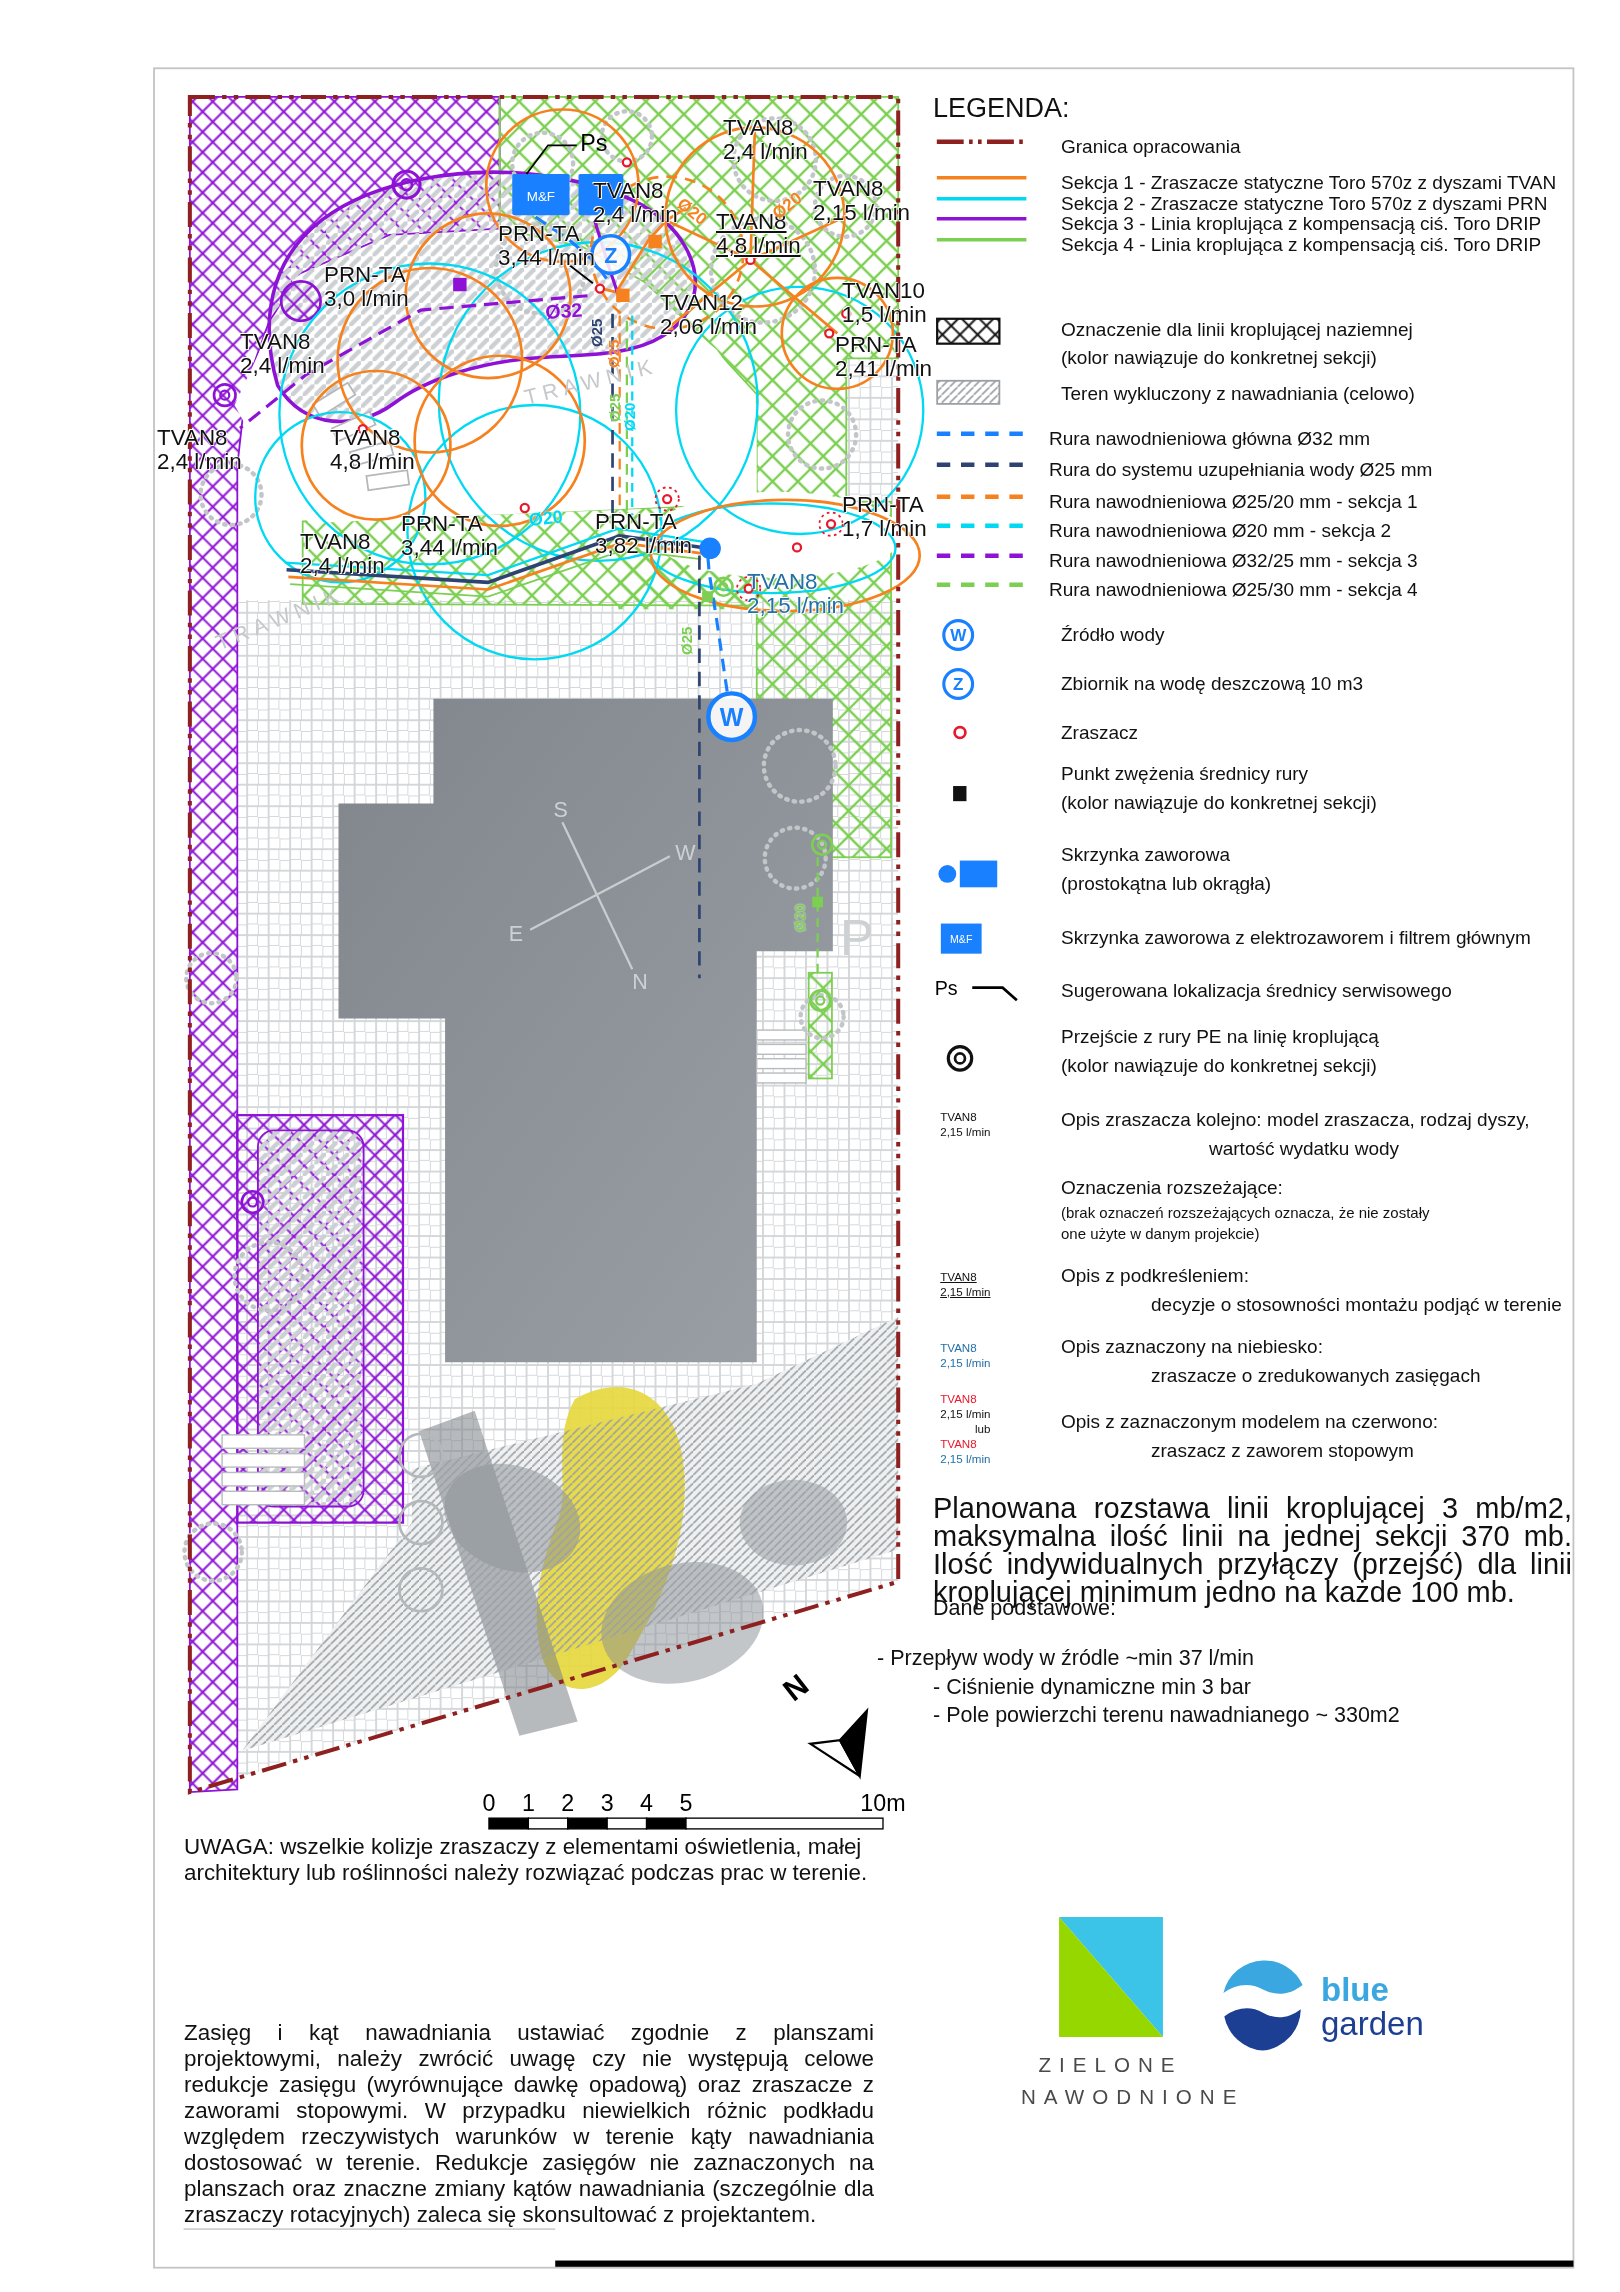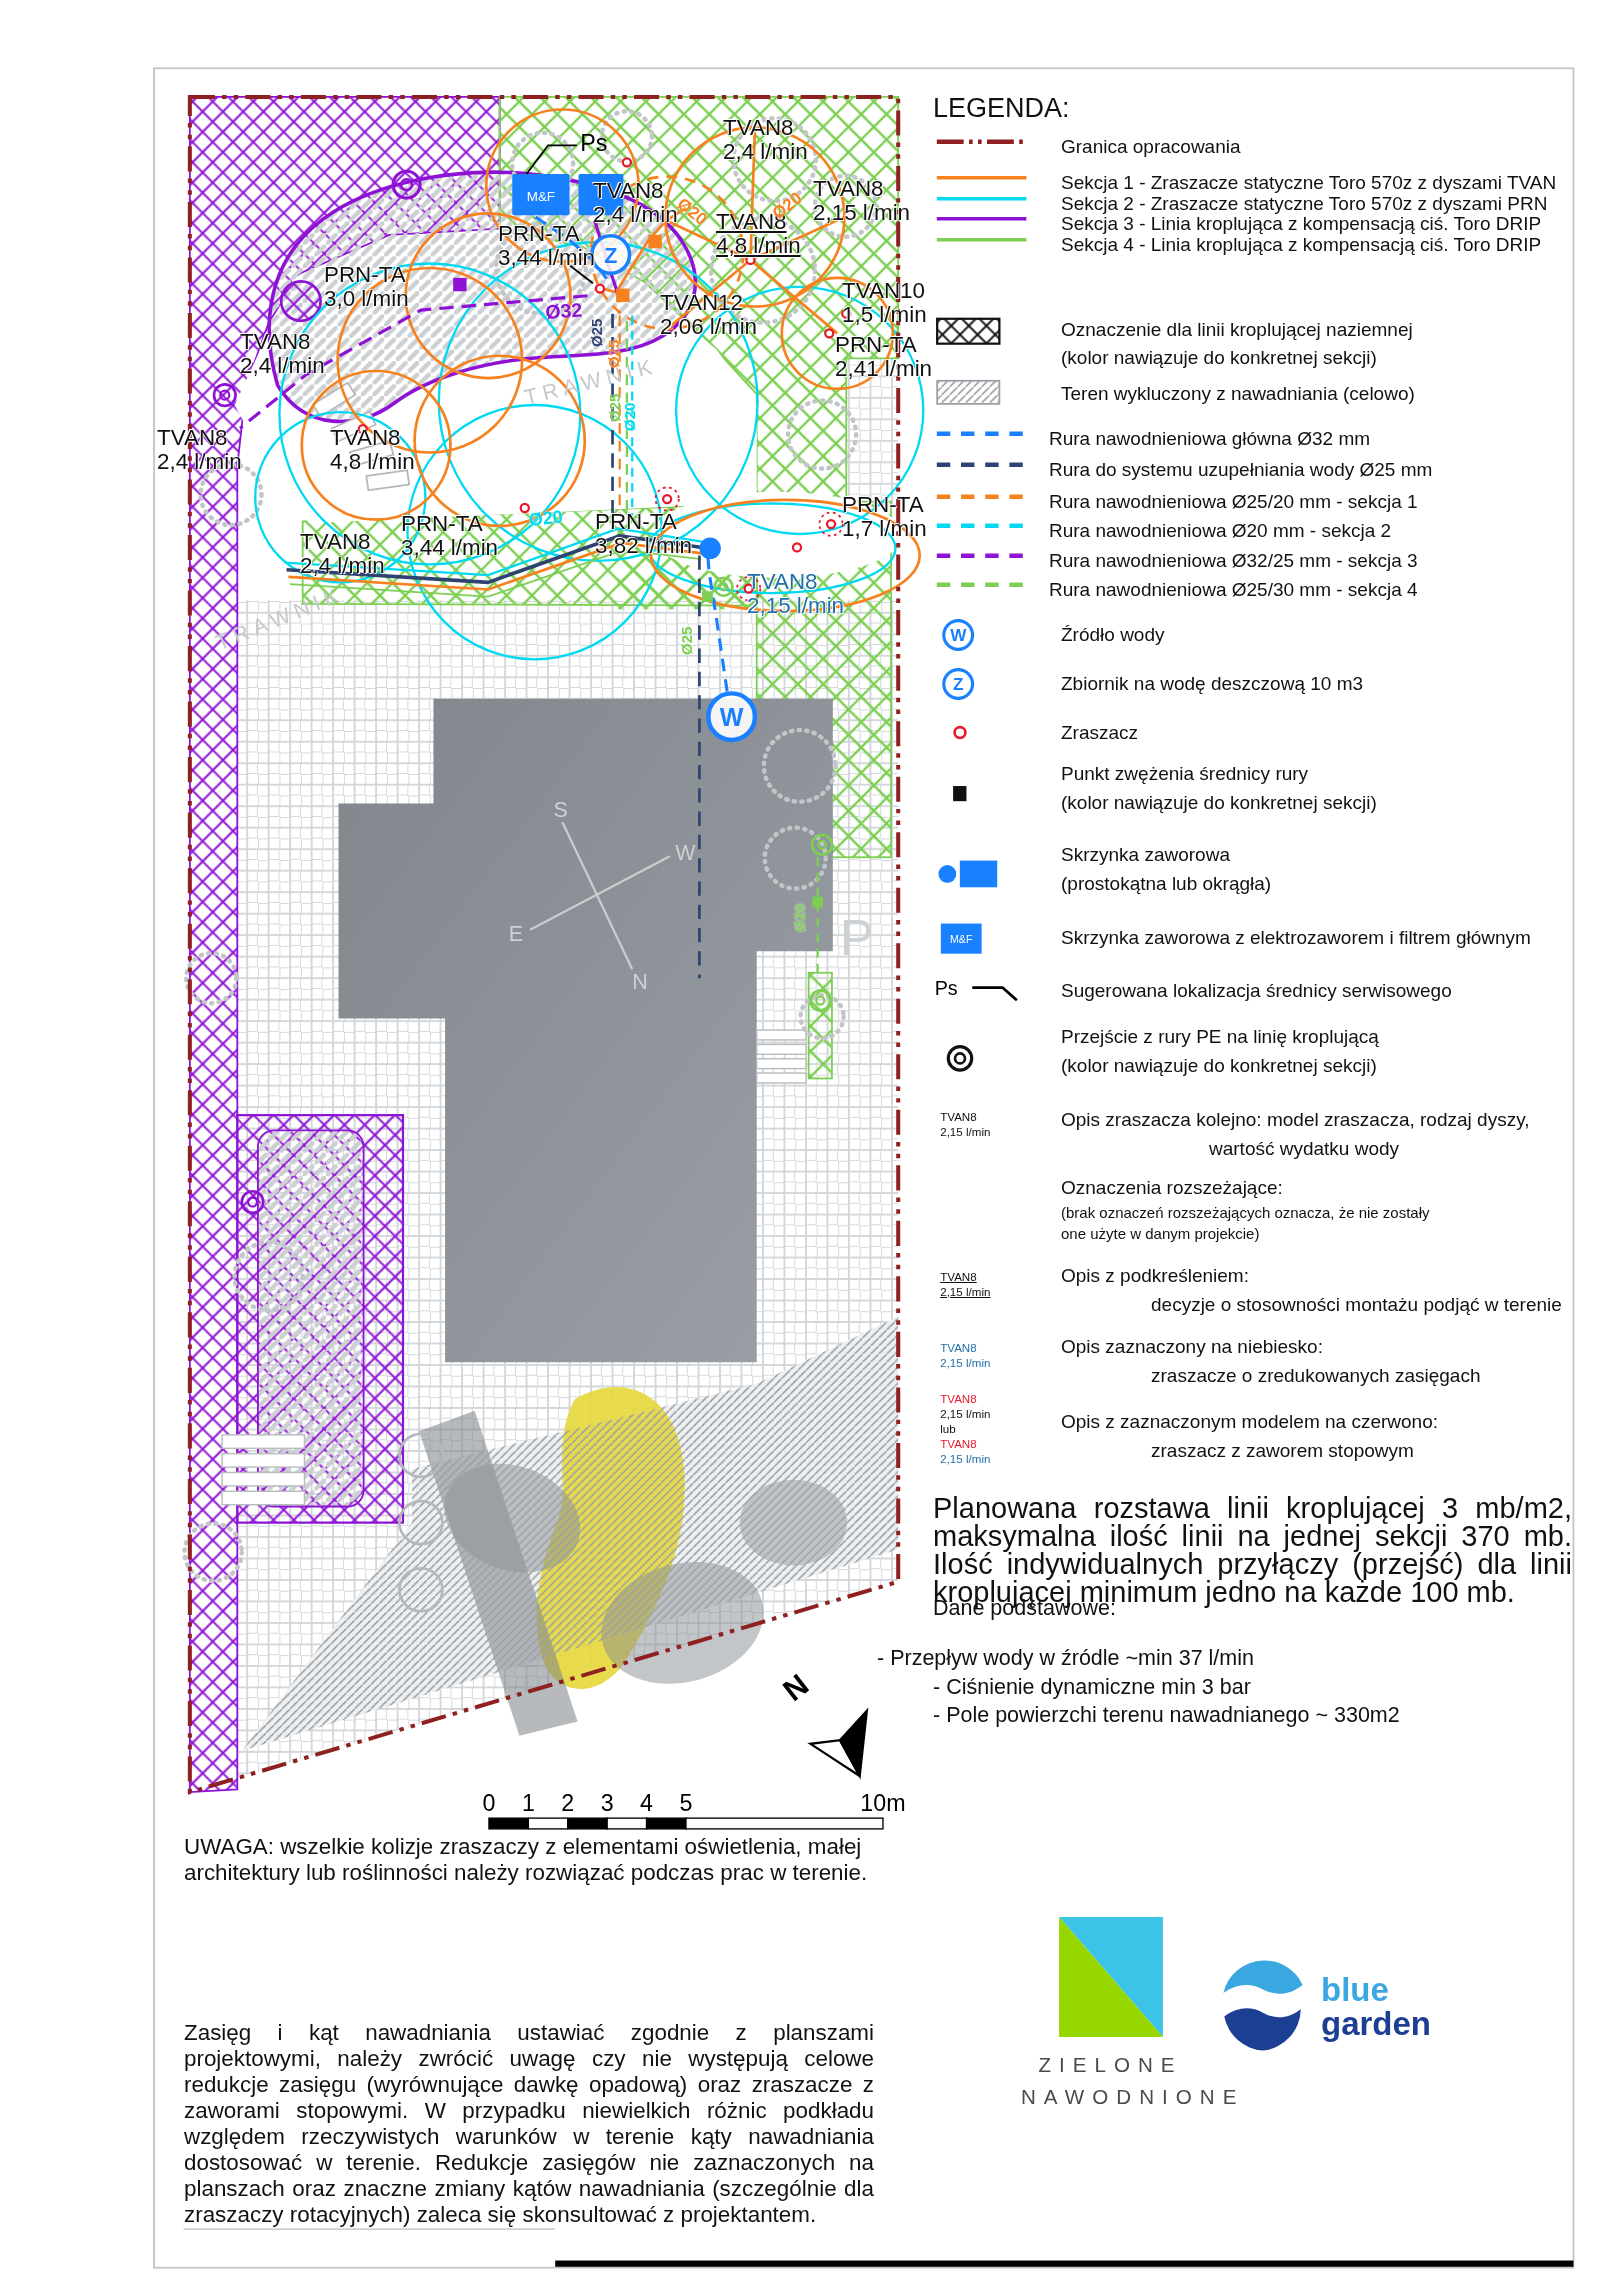"lub" div { text-align: left -> right }
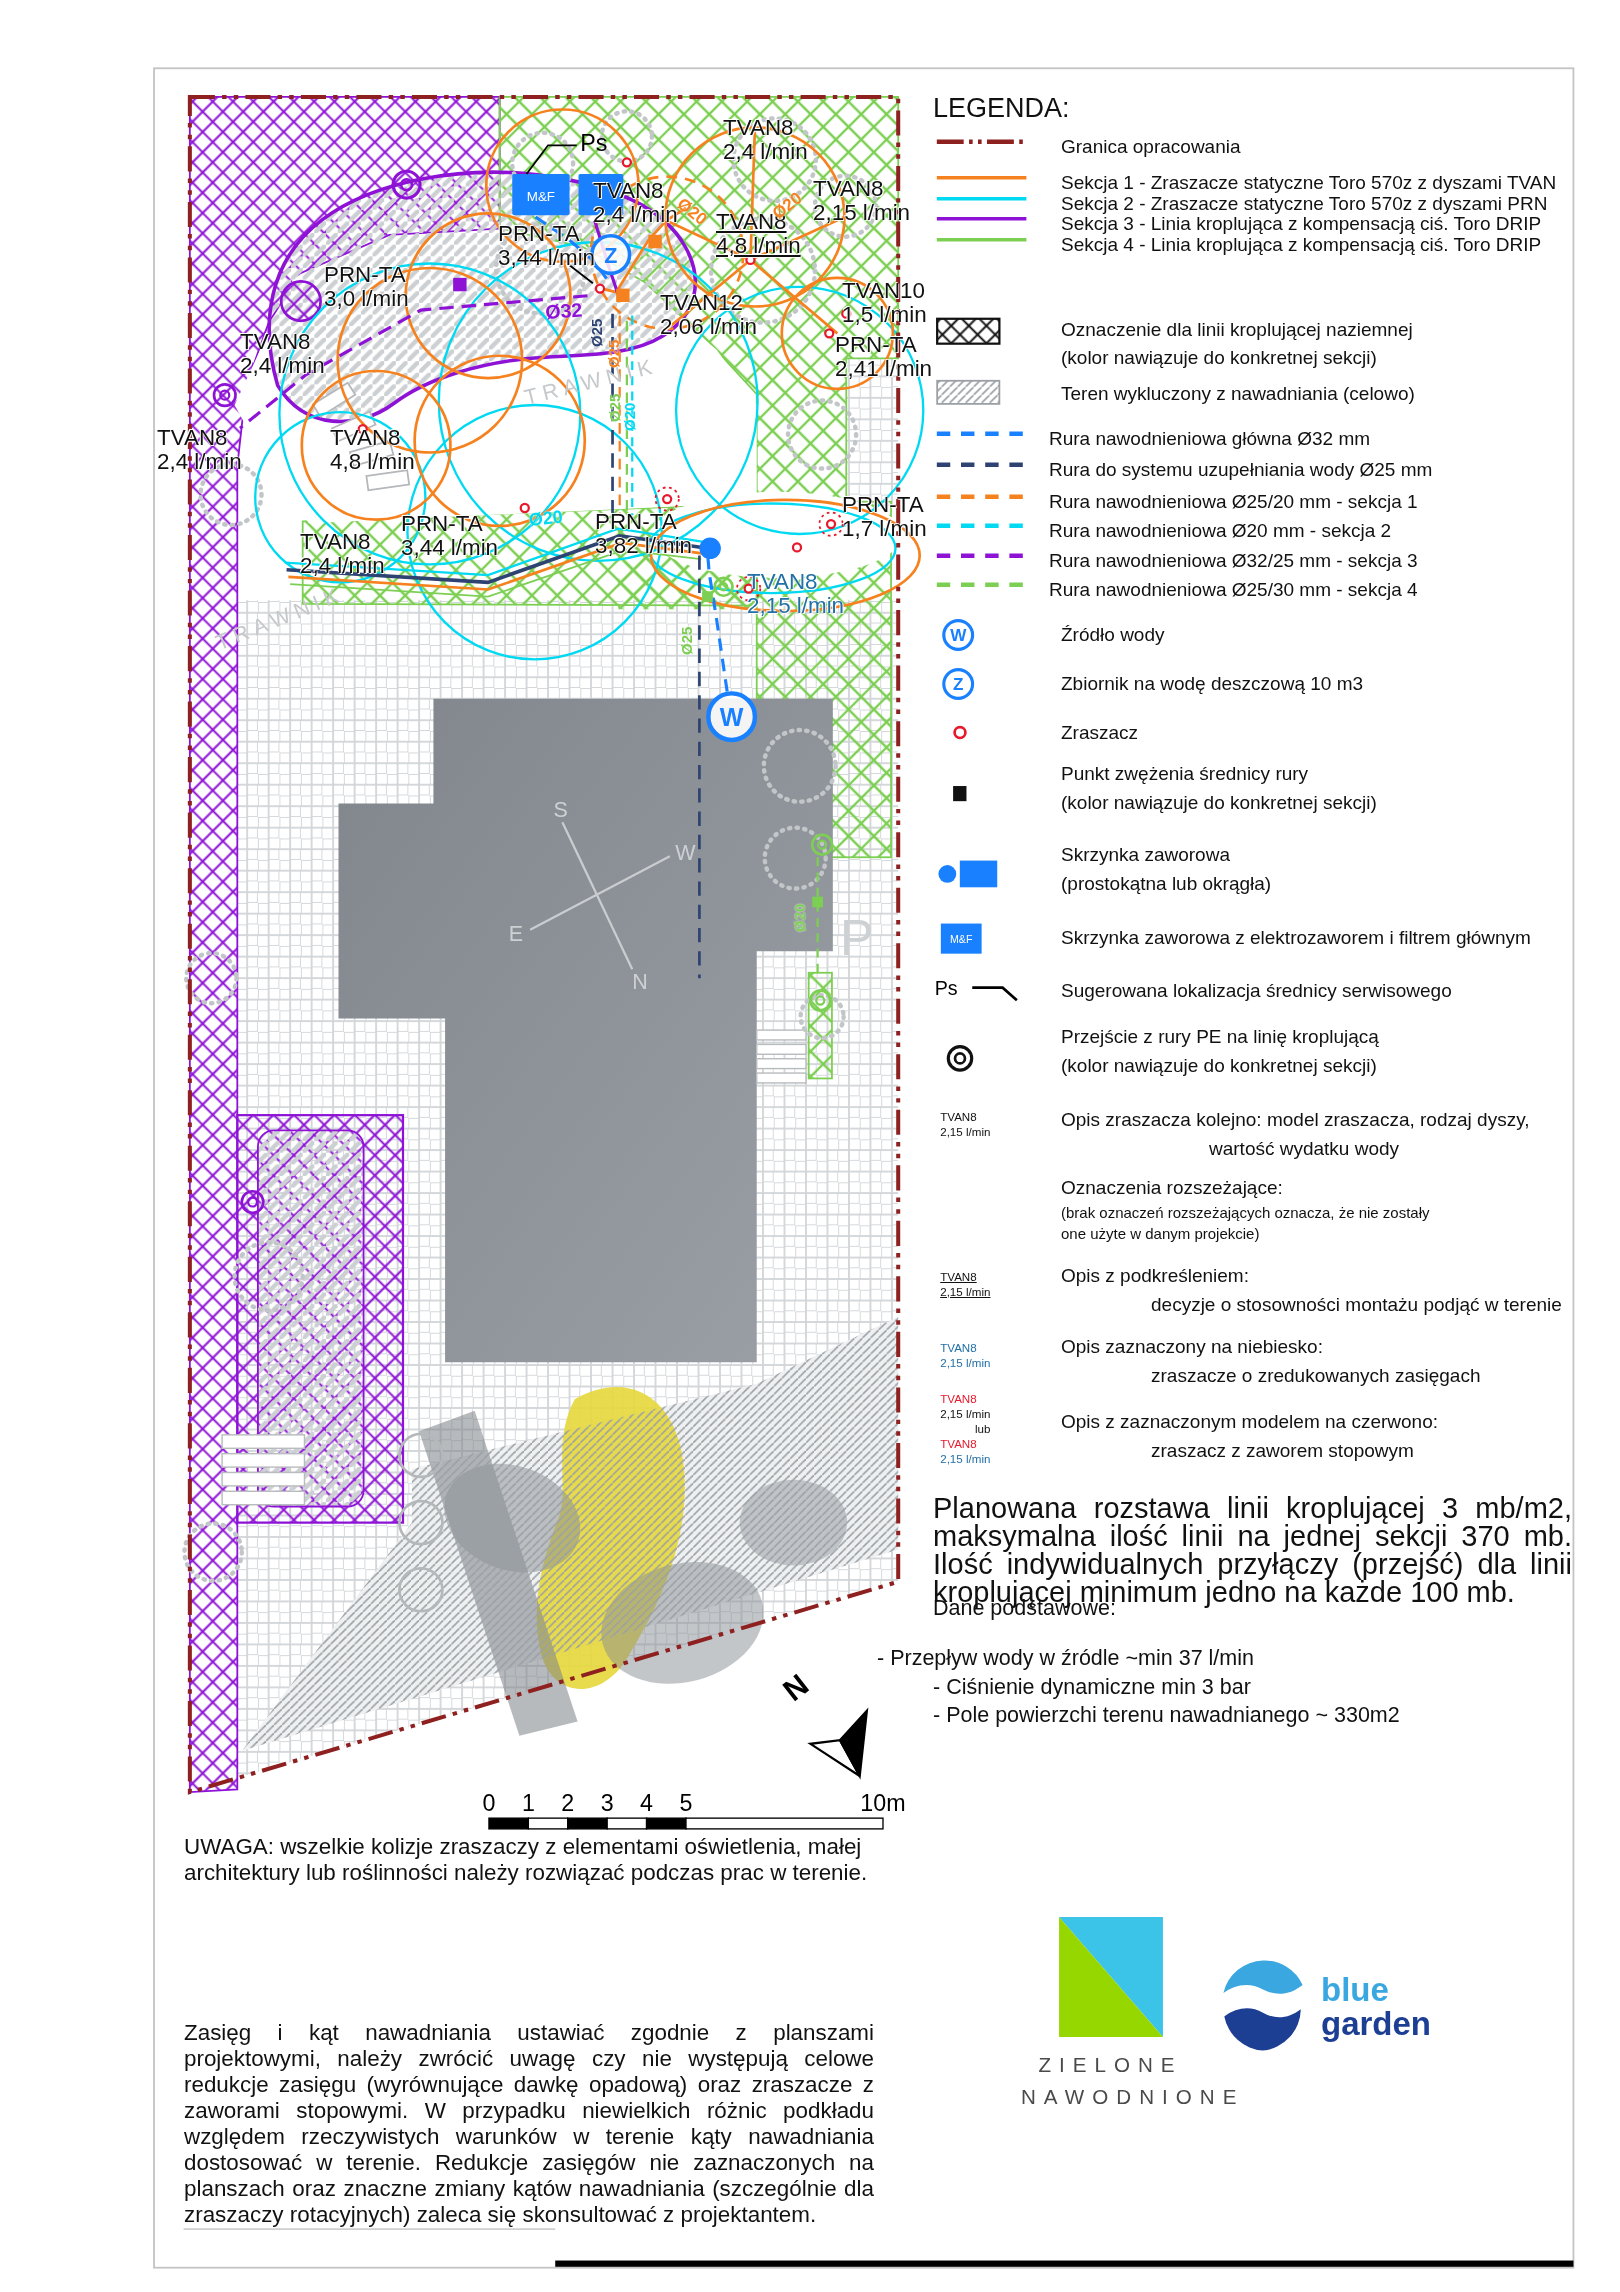"garden" div { font-weight: bold -> normal }
